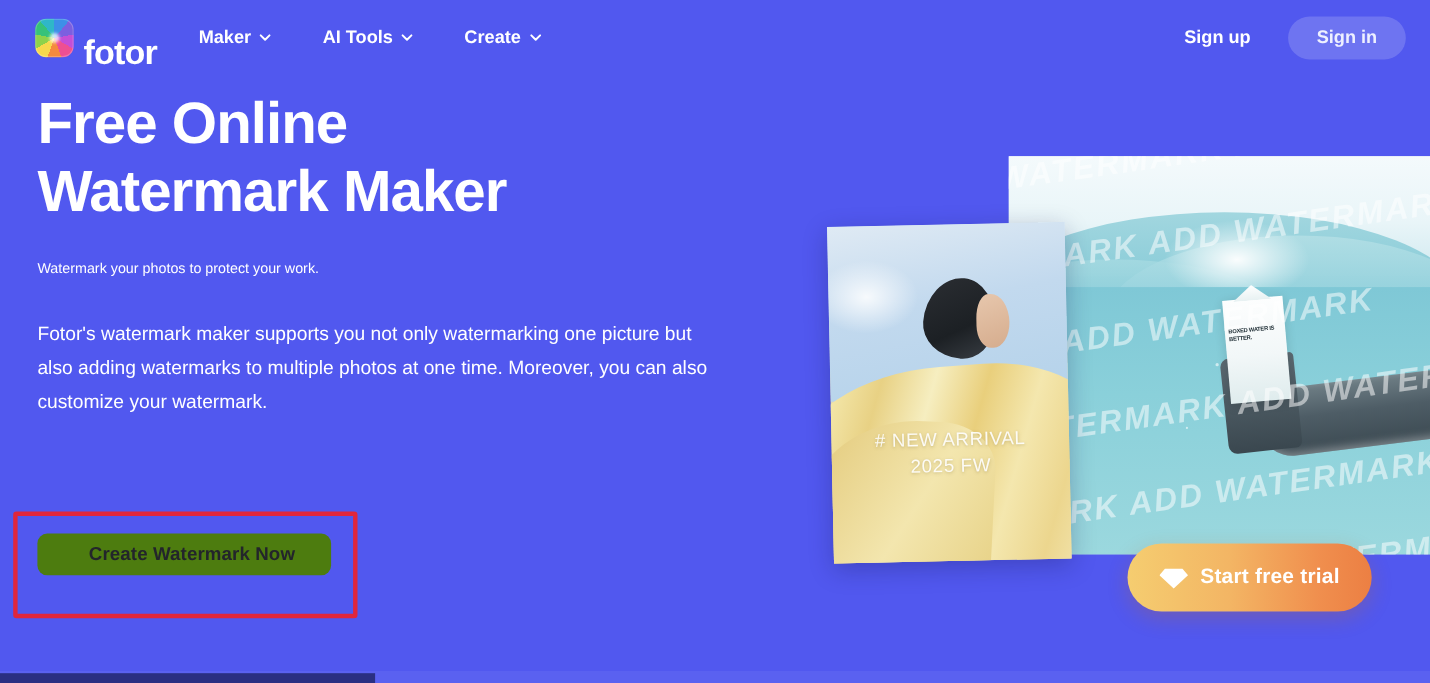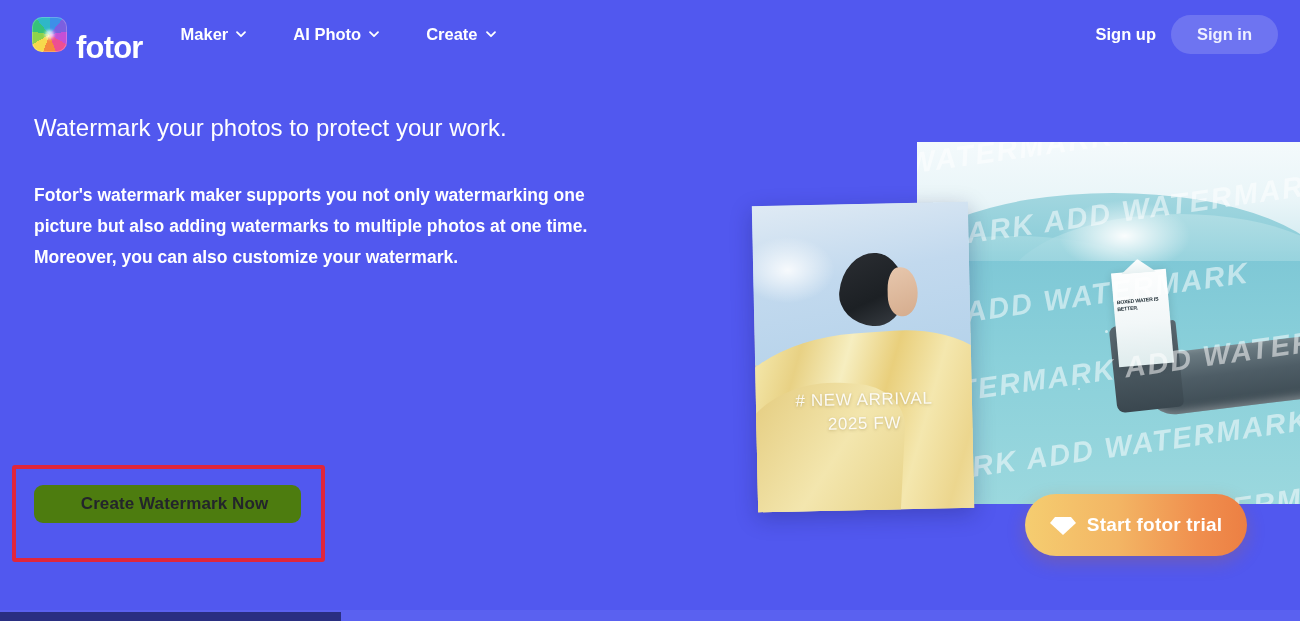"AI Photo" span { text: Photo -> Tools }
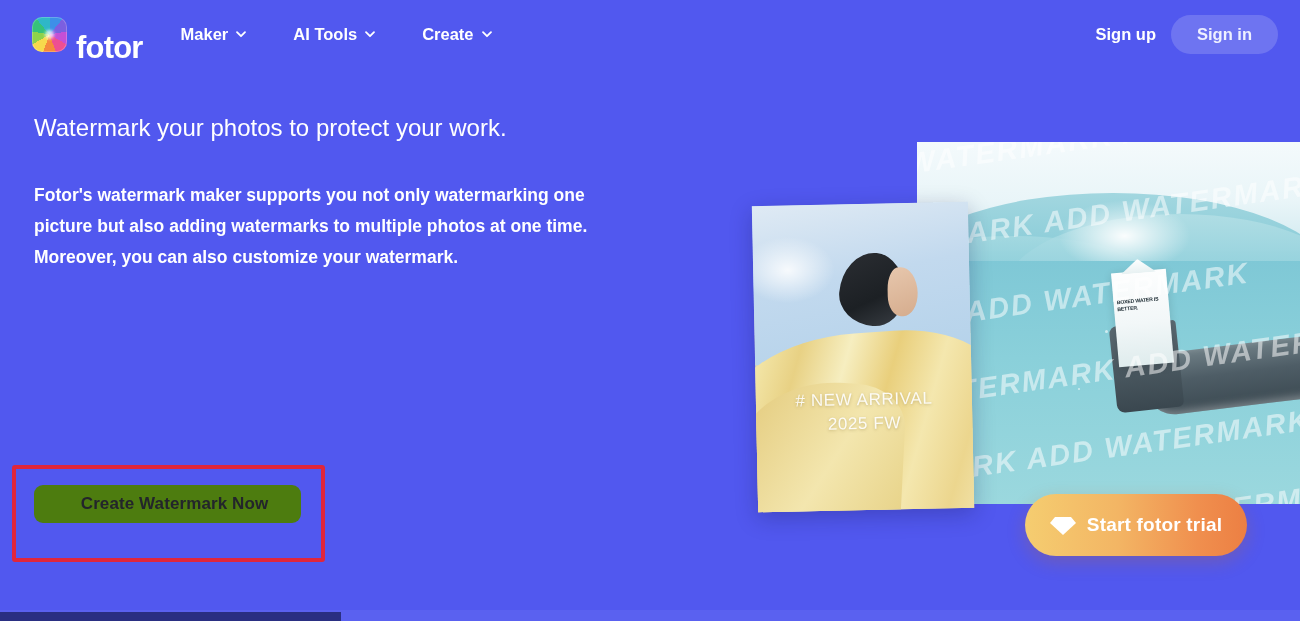"Sign up" .nav-right { gap: 3px -> 22px }
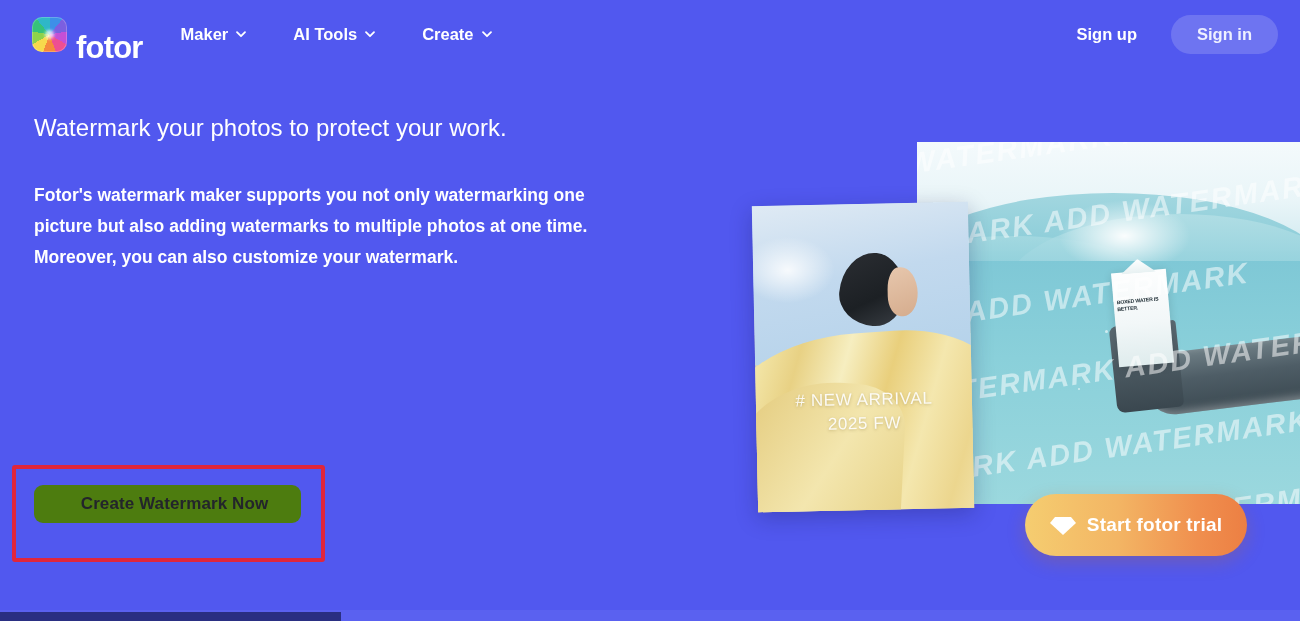"Free Online Watermark Maker" h1.hero-title { html: none -> <h1>Free Online Watermark Maker</h1> }
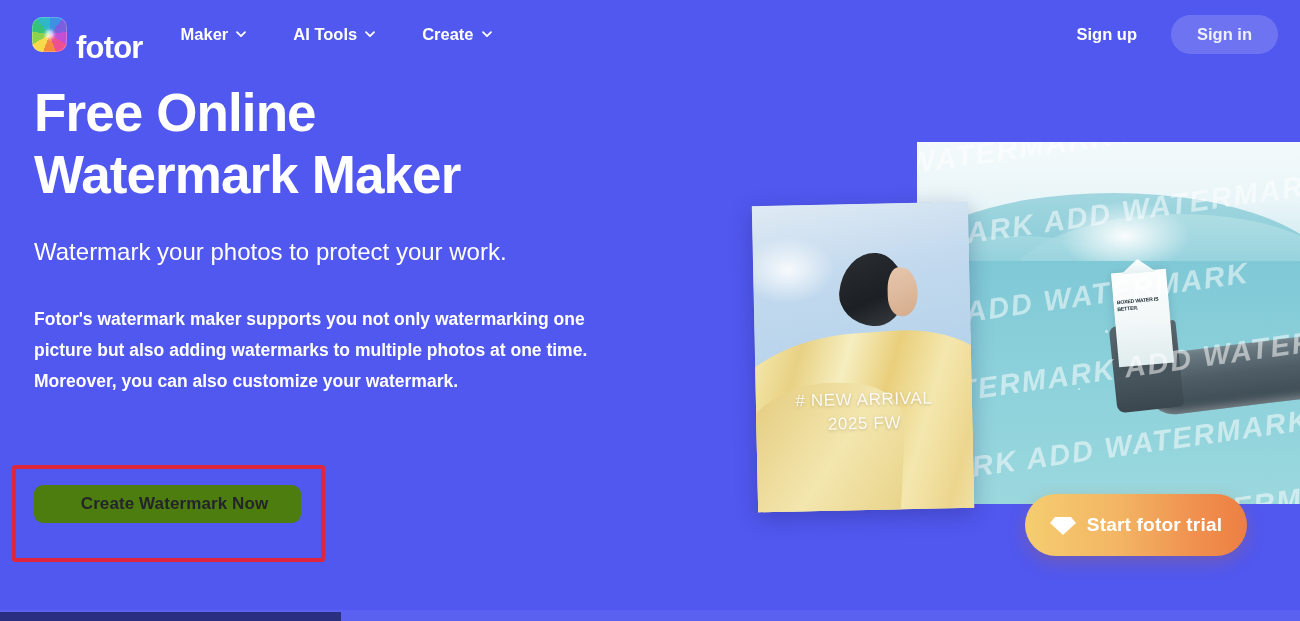"Watermark your photos to protect" .hero-sub { font-size: 24px -> 13px }
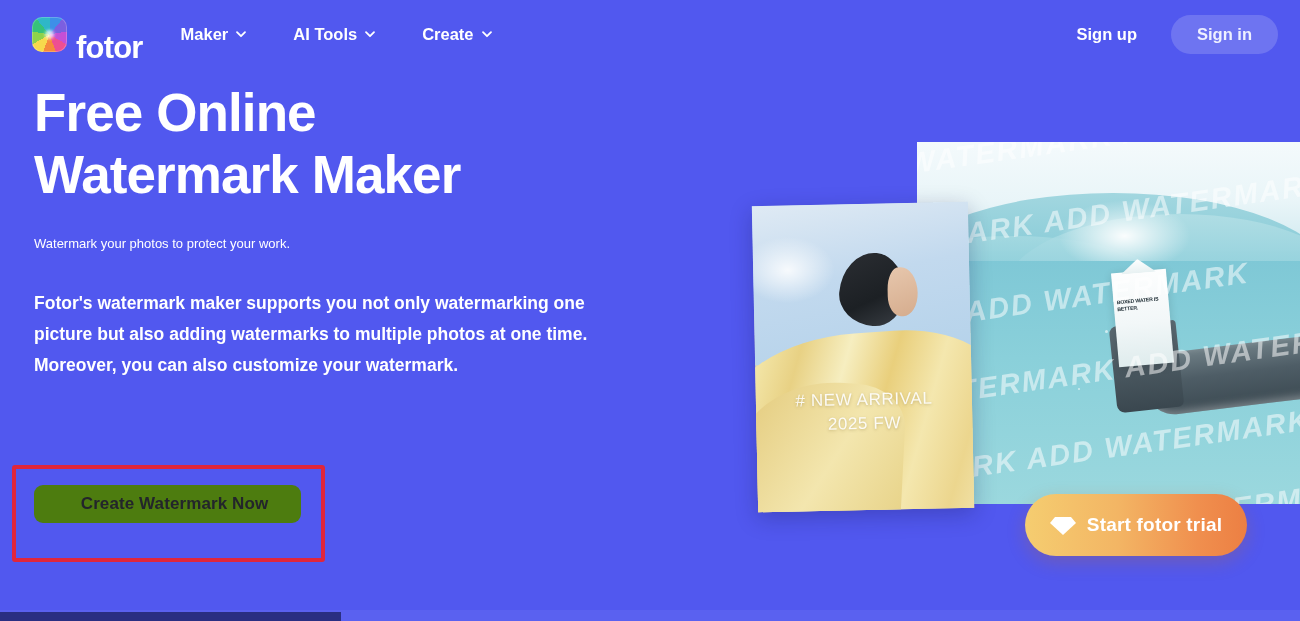"Fotor's watermark maker supports you" .hero-body { font-weight: 700 -> 400 }
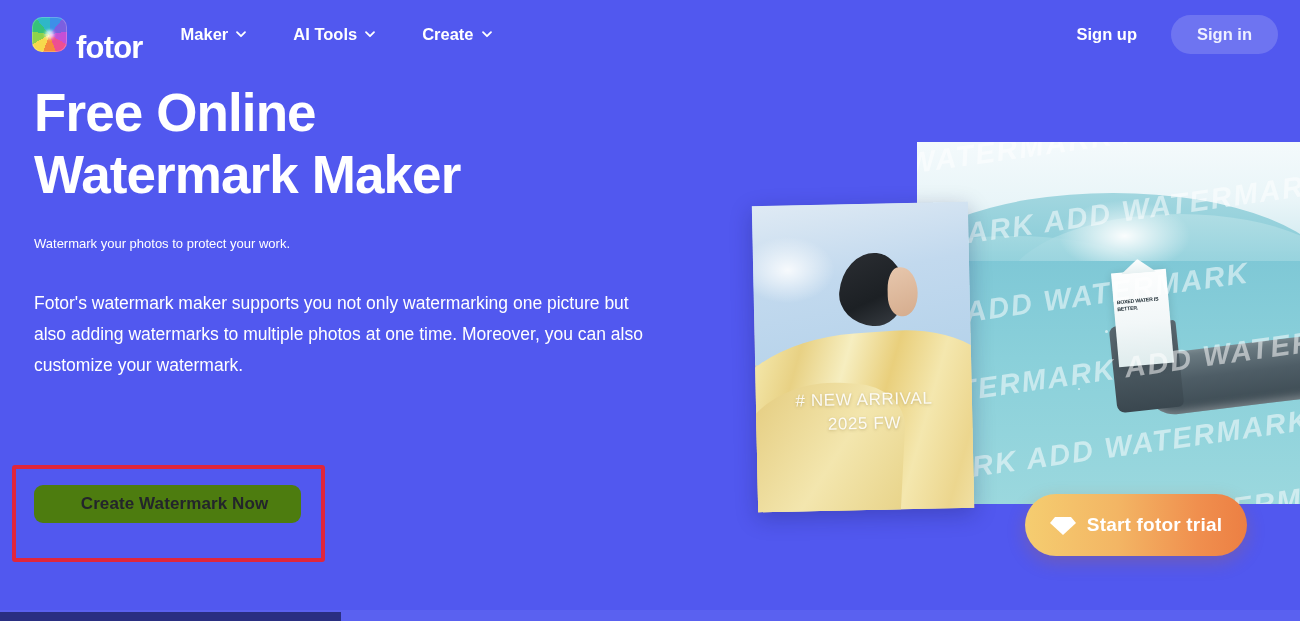"Start fotor trial" span.trial-label { text: fotor -> free }
